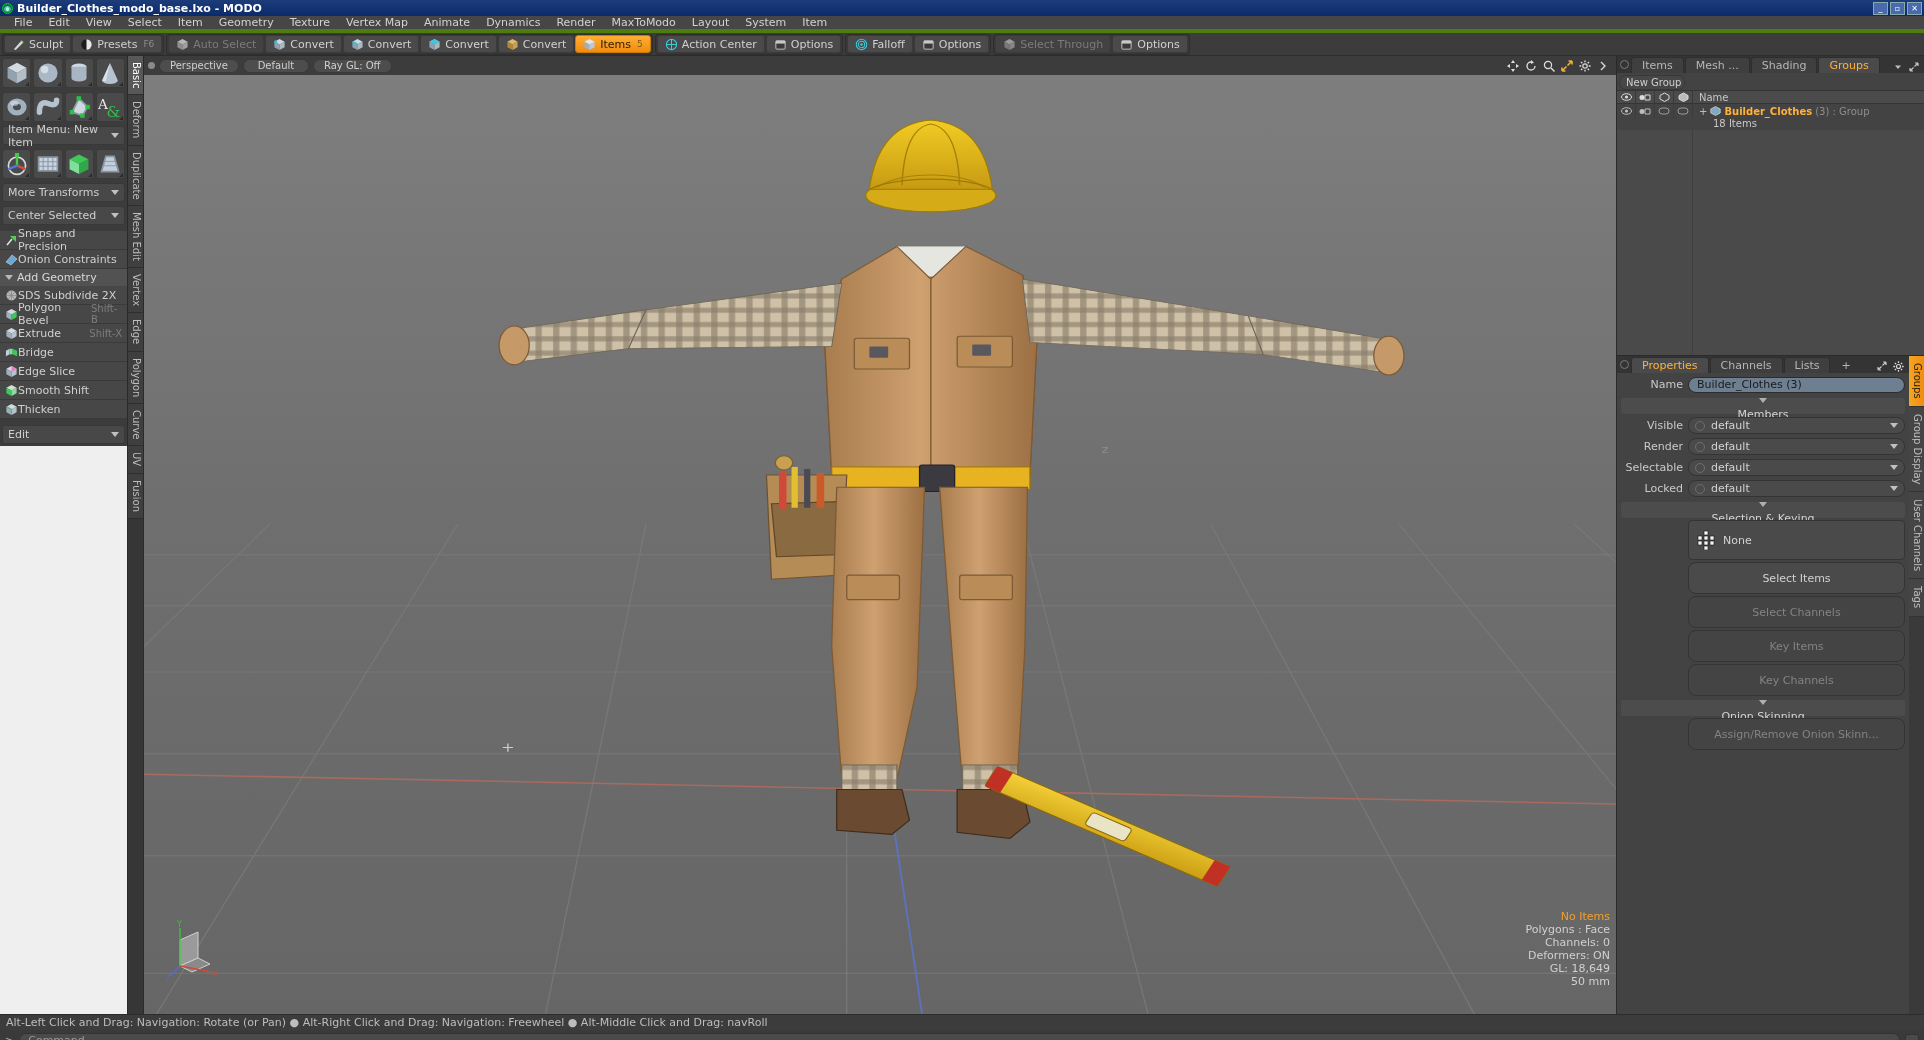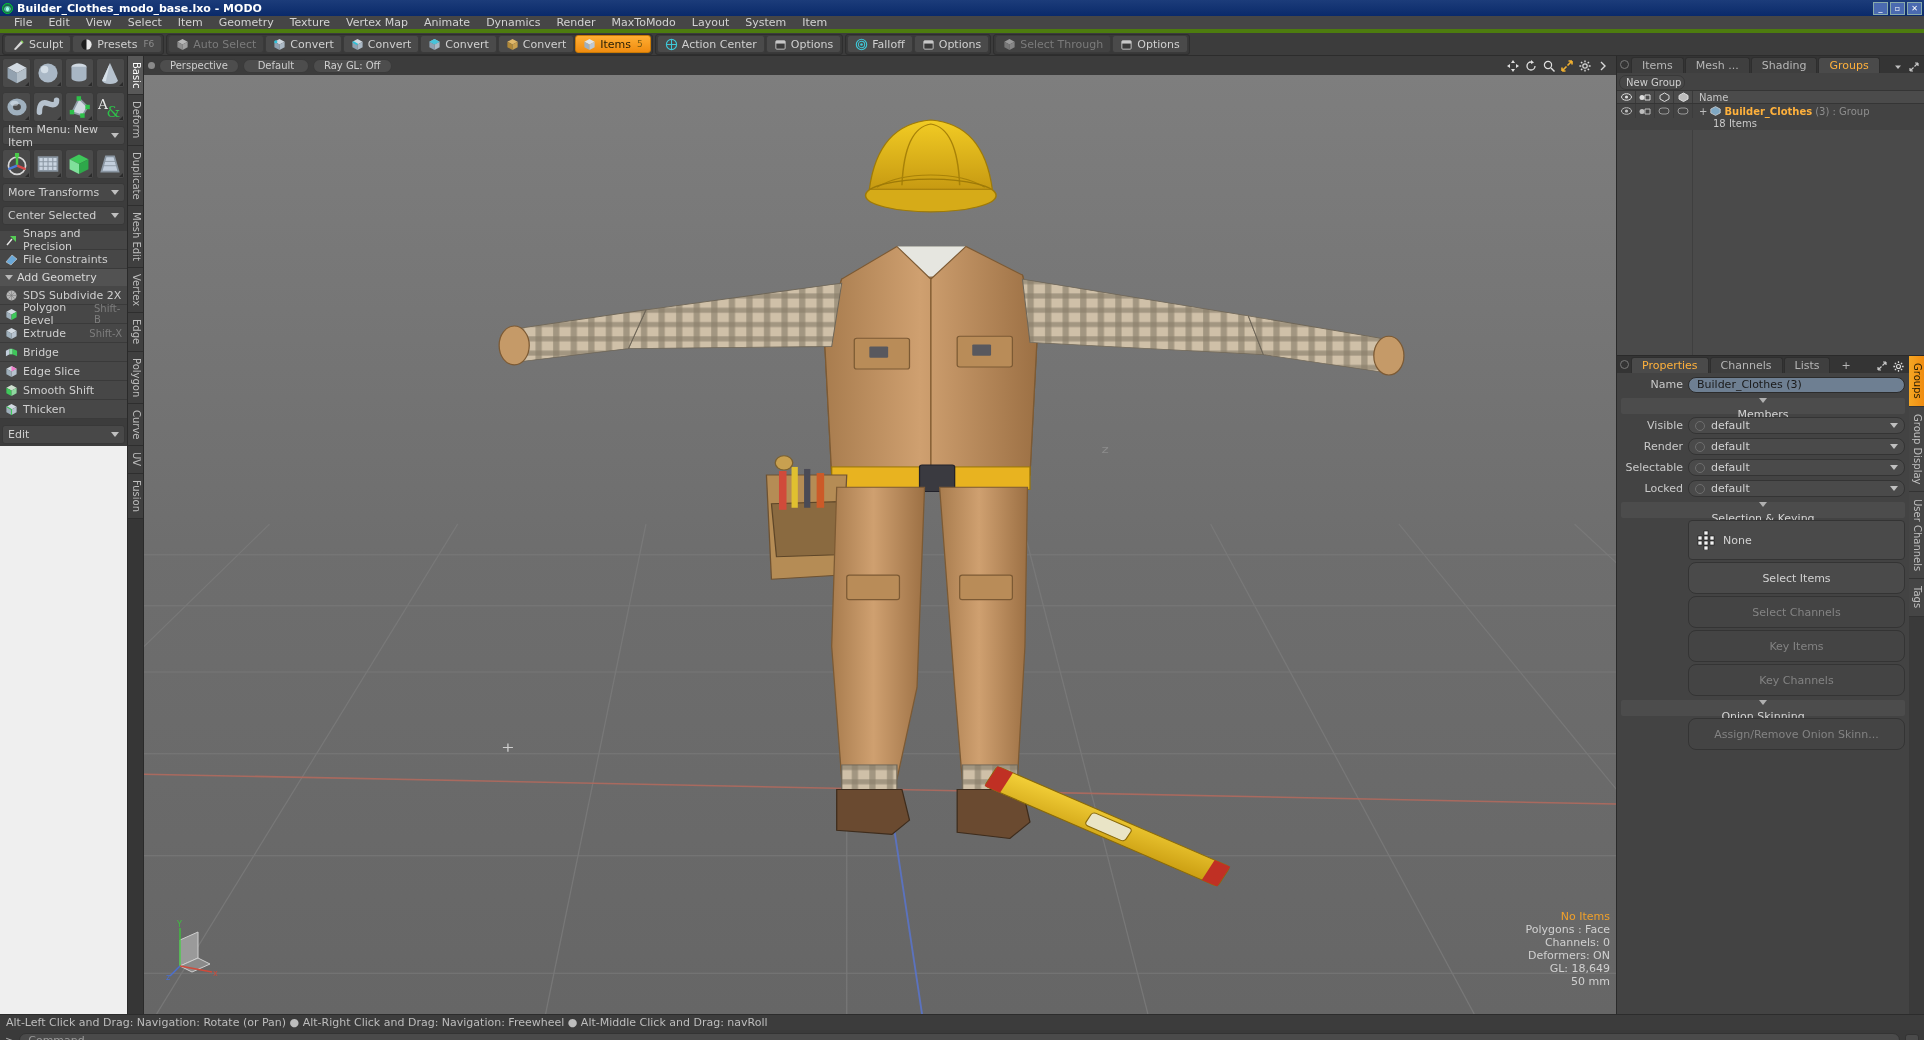"Snaps and Precision" .lp-item { gap: 5px -> none }
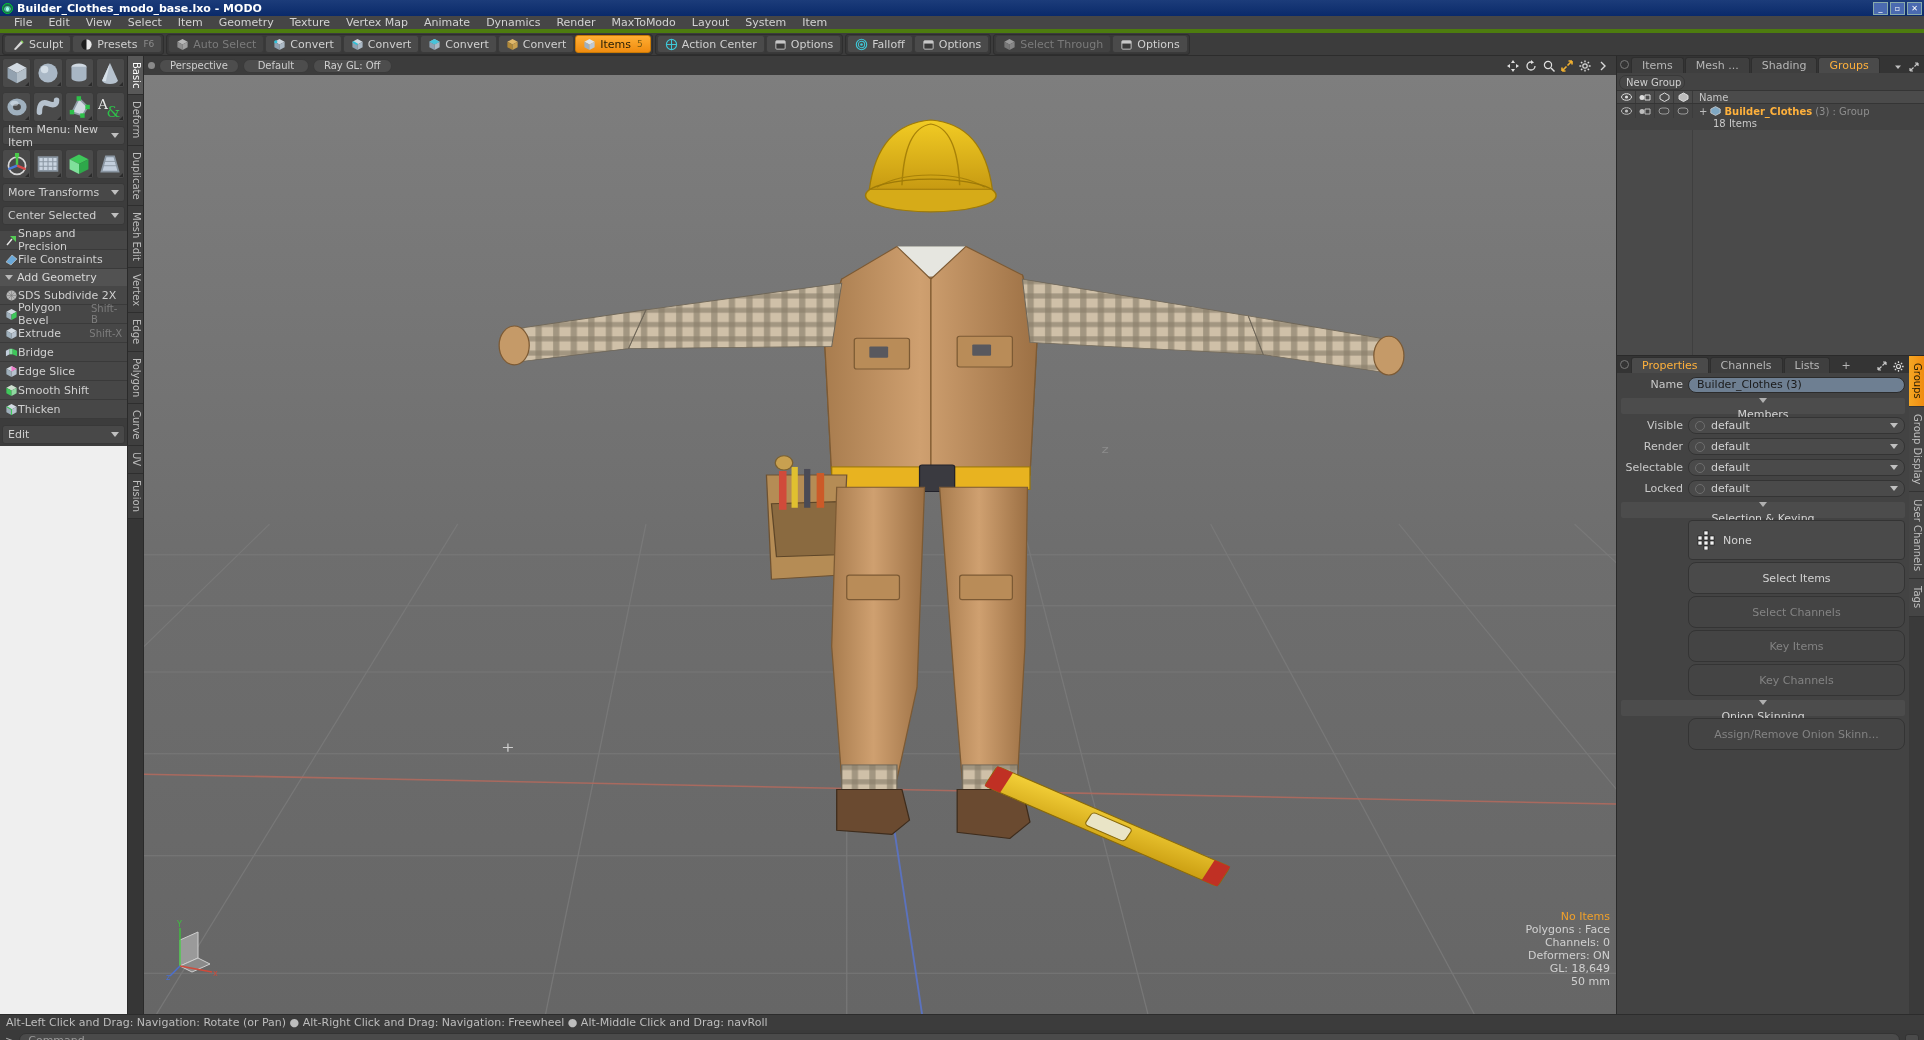"File Constraints" span { text: File -> Onion }
